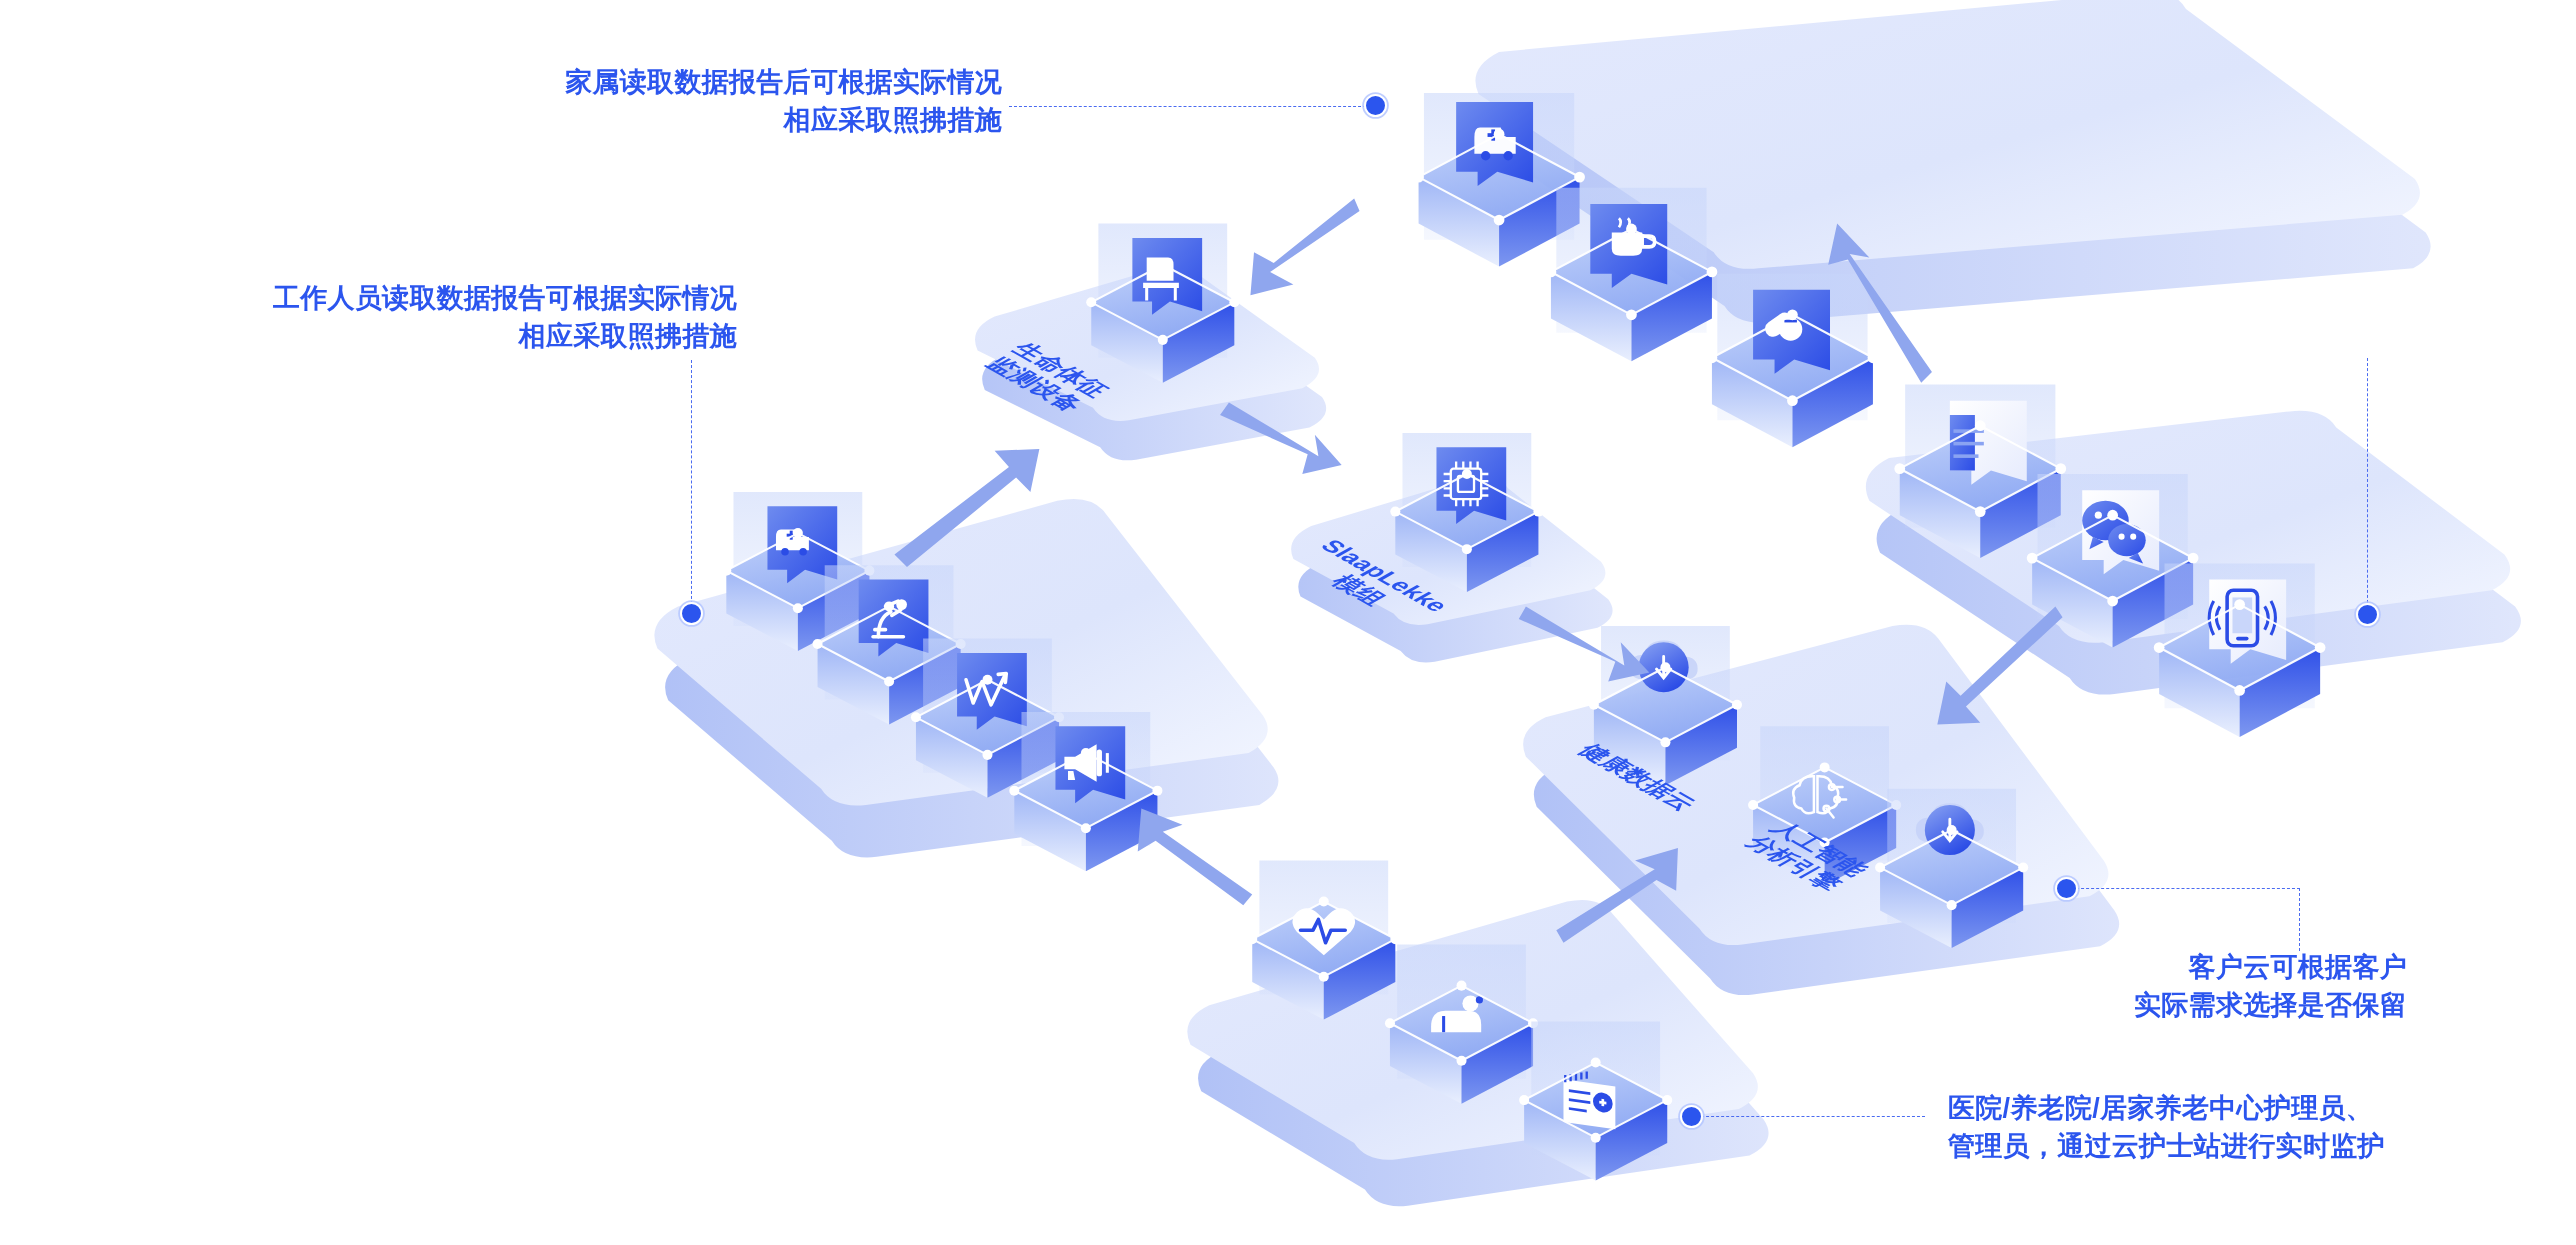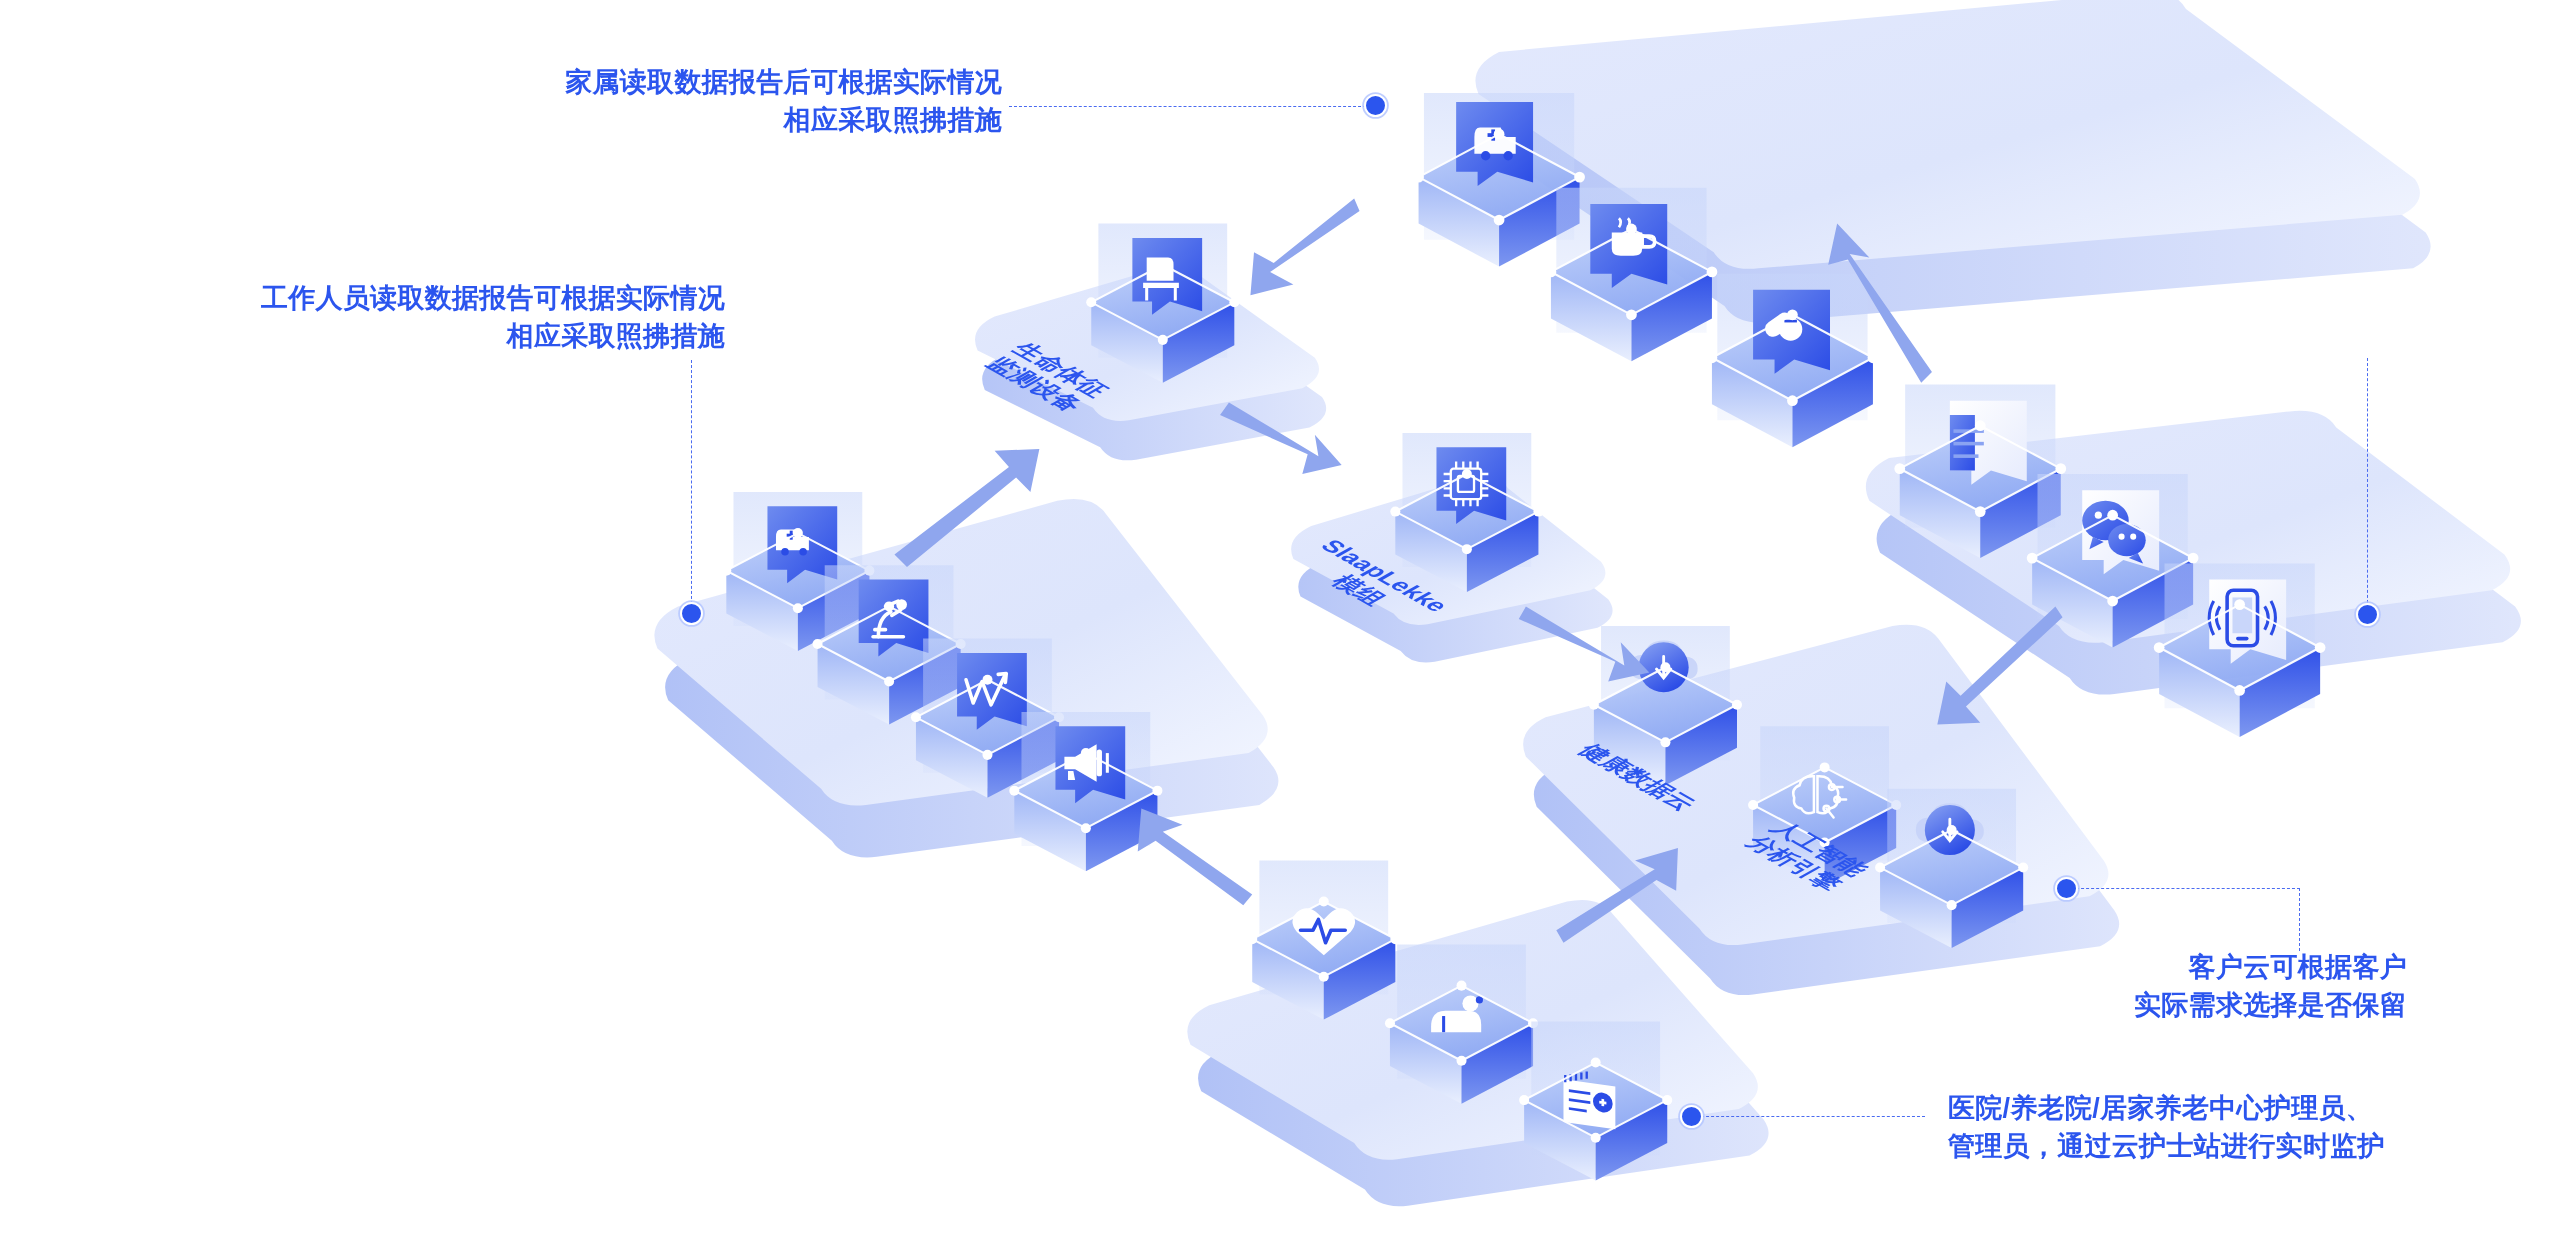"工作人员读取数据报告可根据实际情况" div.callout { left: 197px -> 209px }
